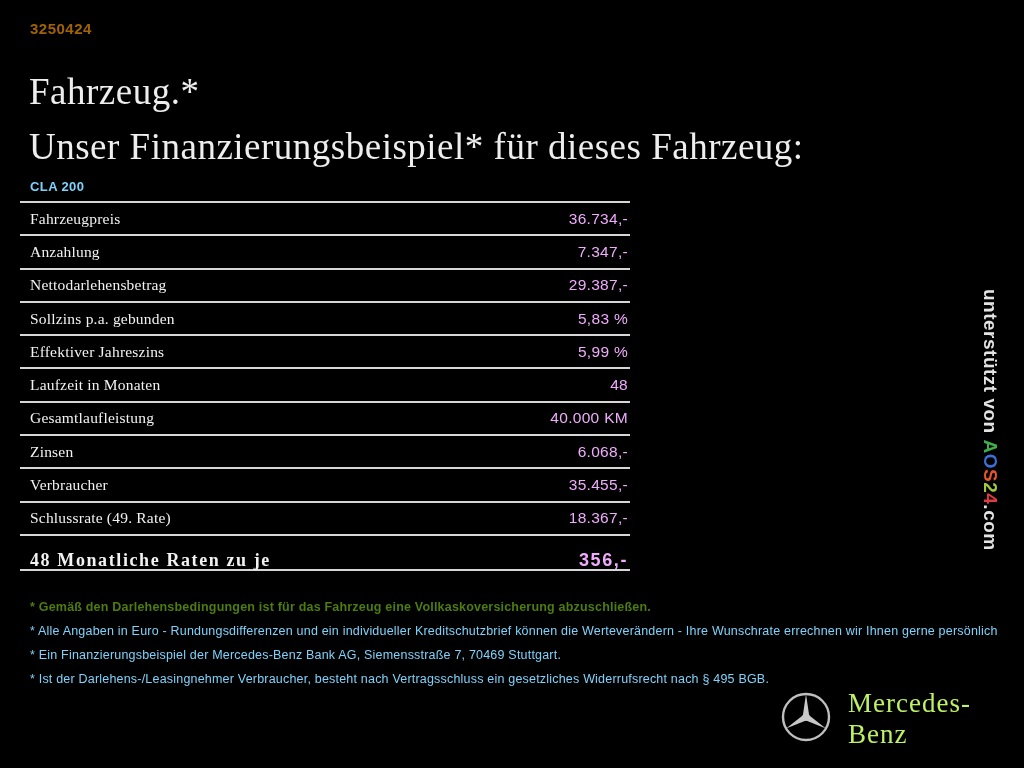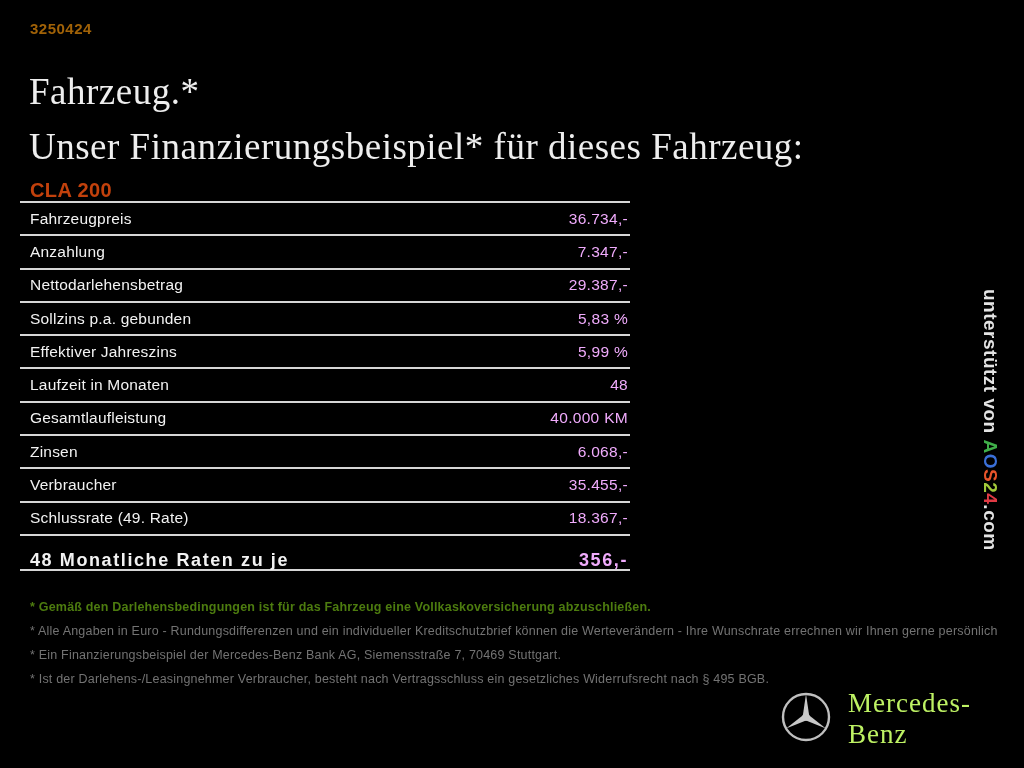"CLA 200" #model-name { color: #c2410c -> #7dd3fc; font-size: 20px -> 13px }
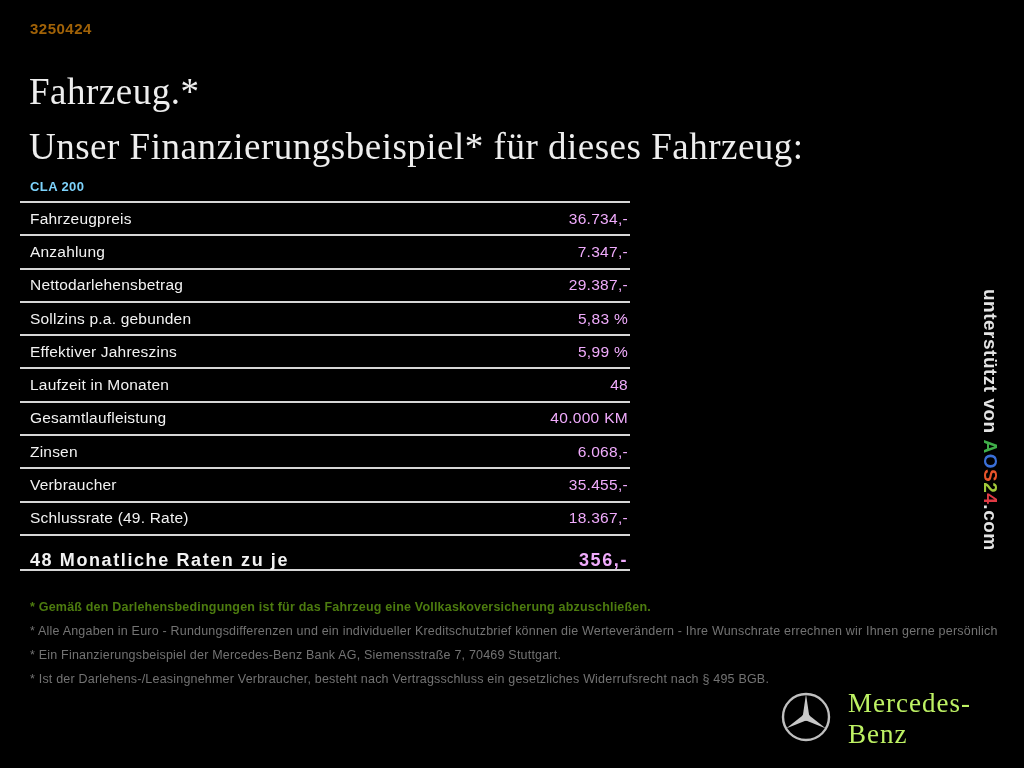"Fahrzeugpreis" .row .lbl { font-family: none -> Liberation Serif, serif }
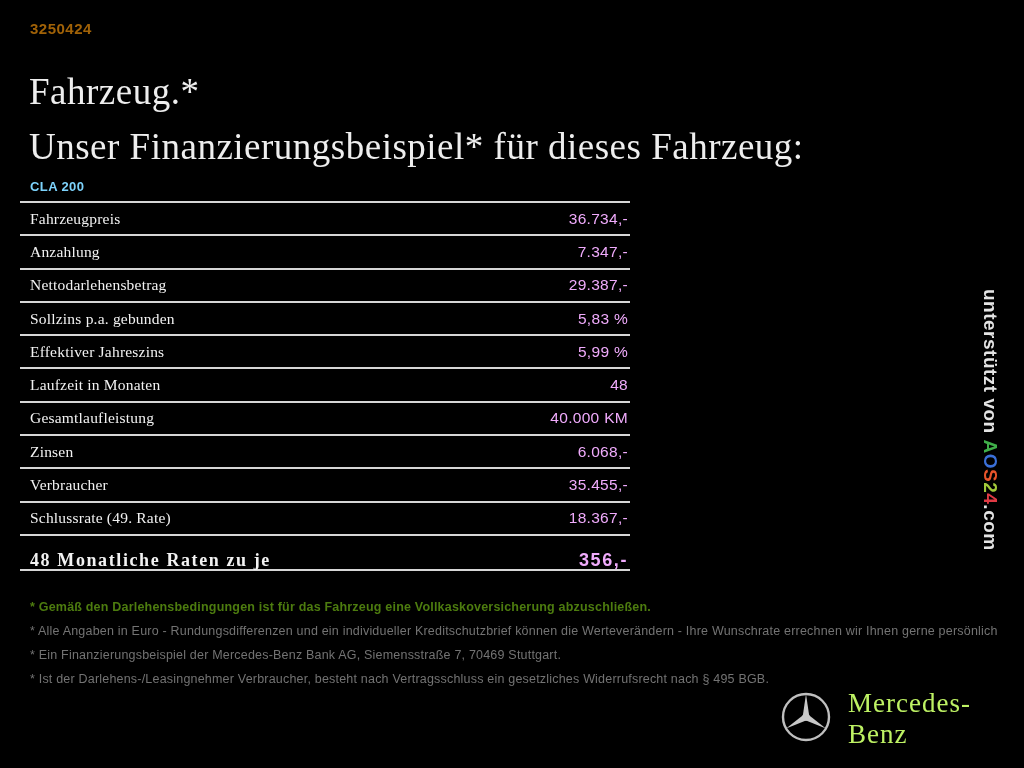"* Alle Angaben in Euro" .footnote { color: #737373 -> #7dd3fc }
